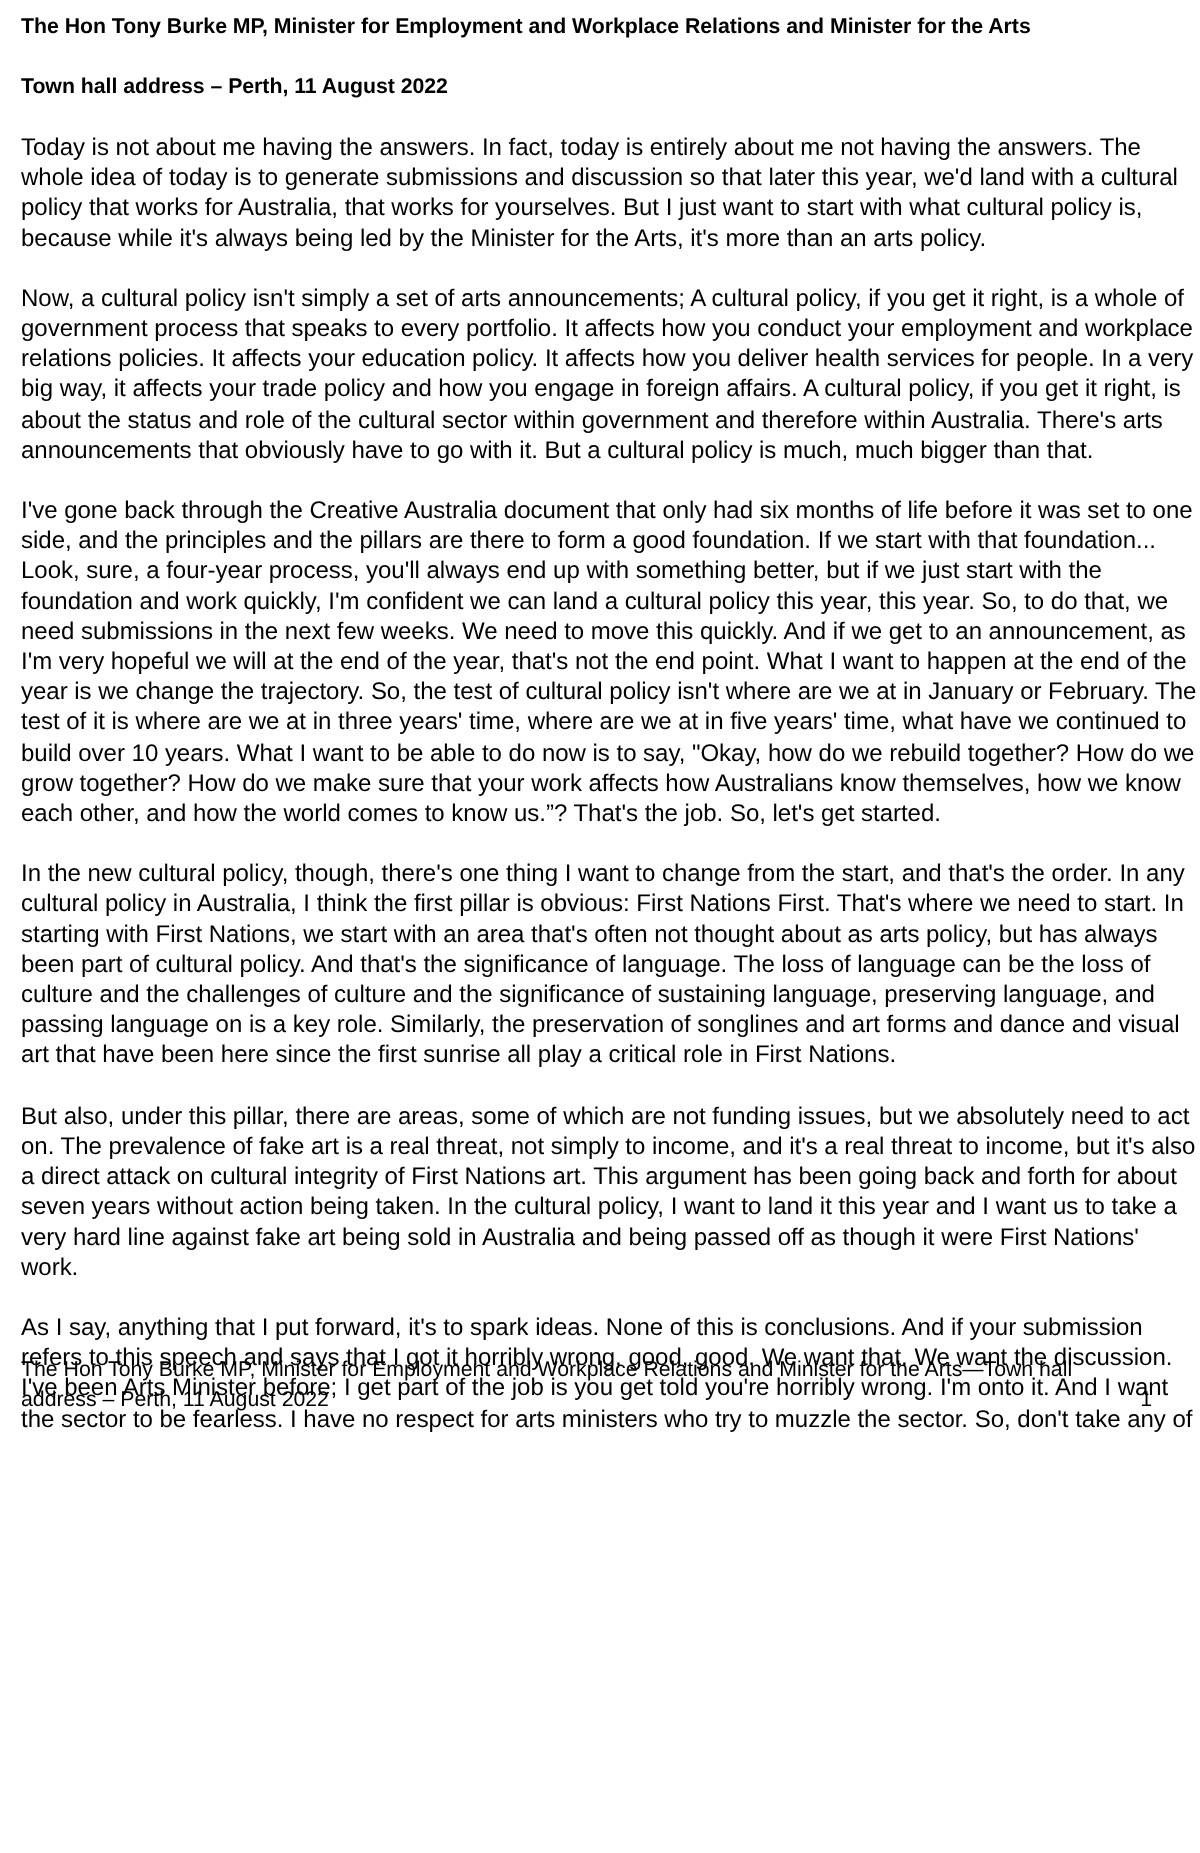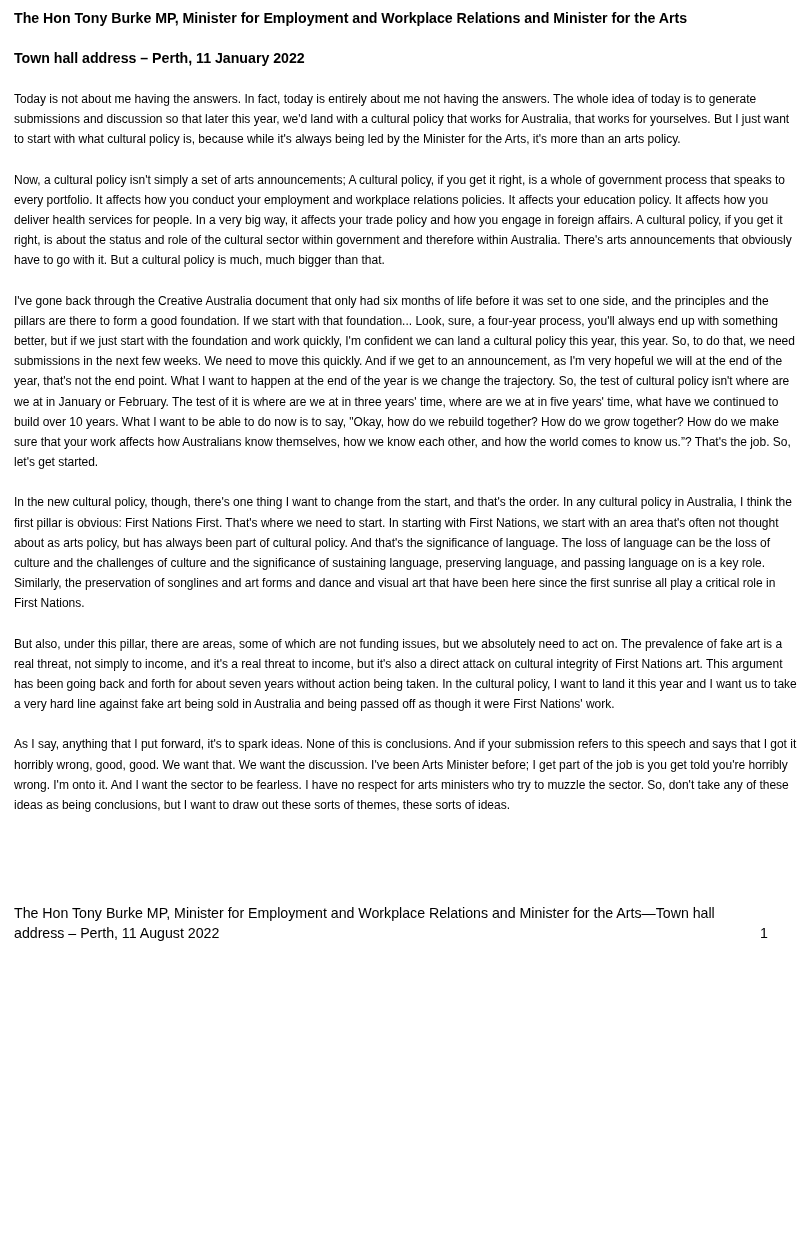"Town hall address – Perth," h2.doc-heading { text: January -> August }
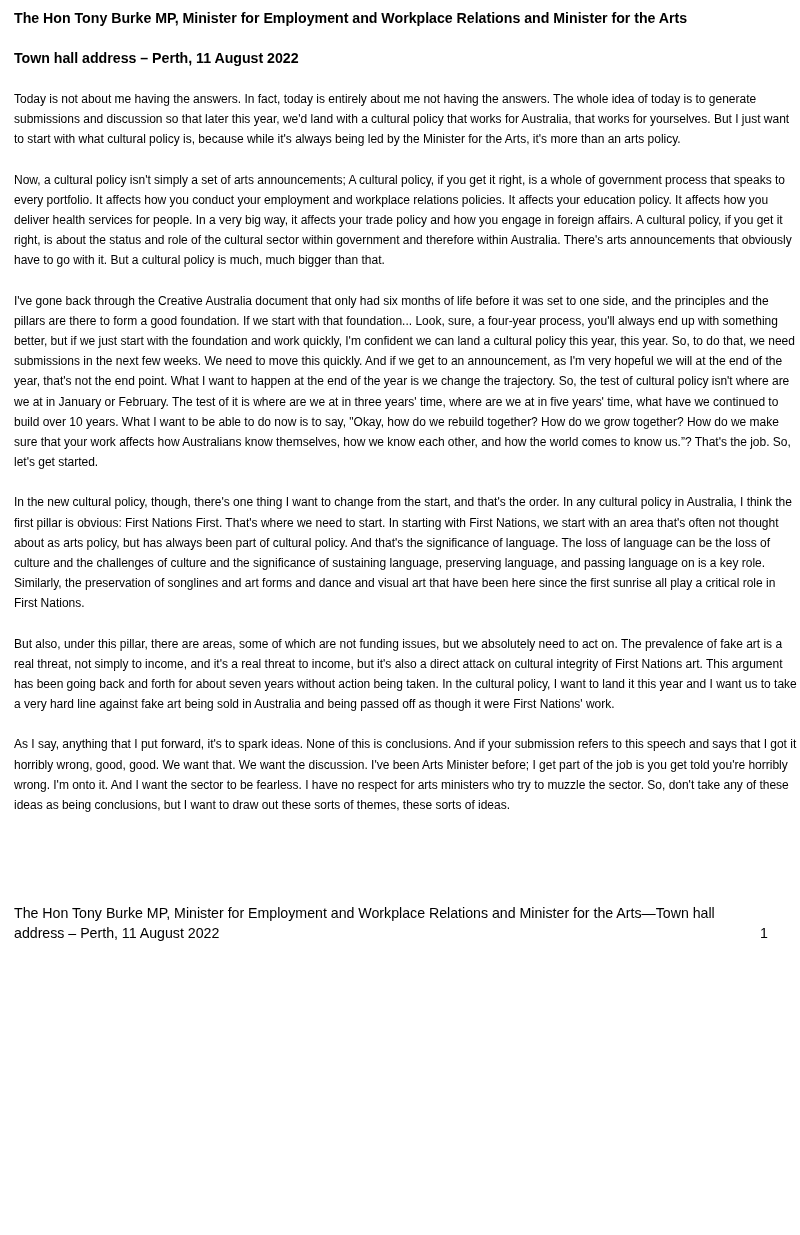"Today is not about me" p.para { font-size: 12px -> 16px }
